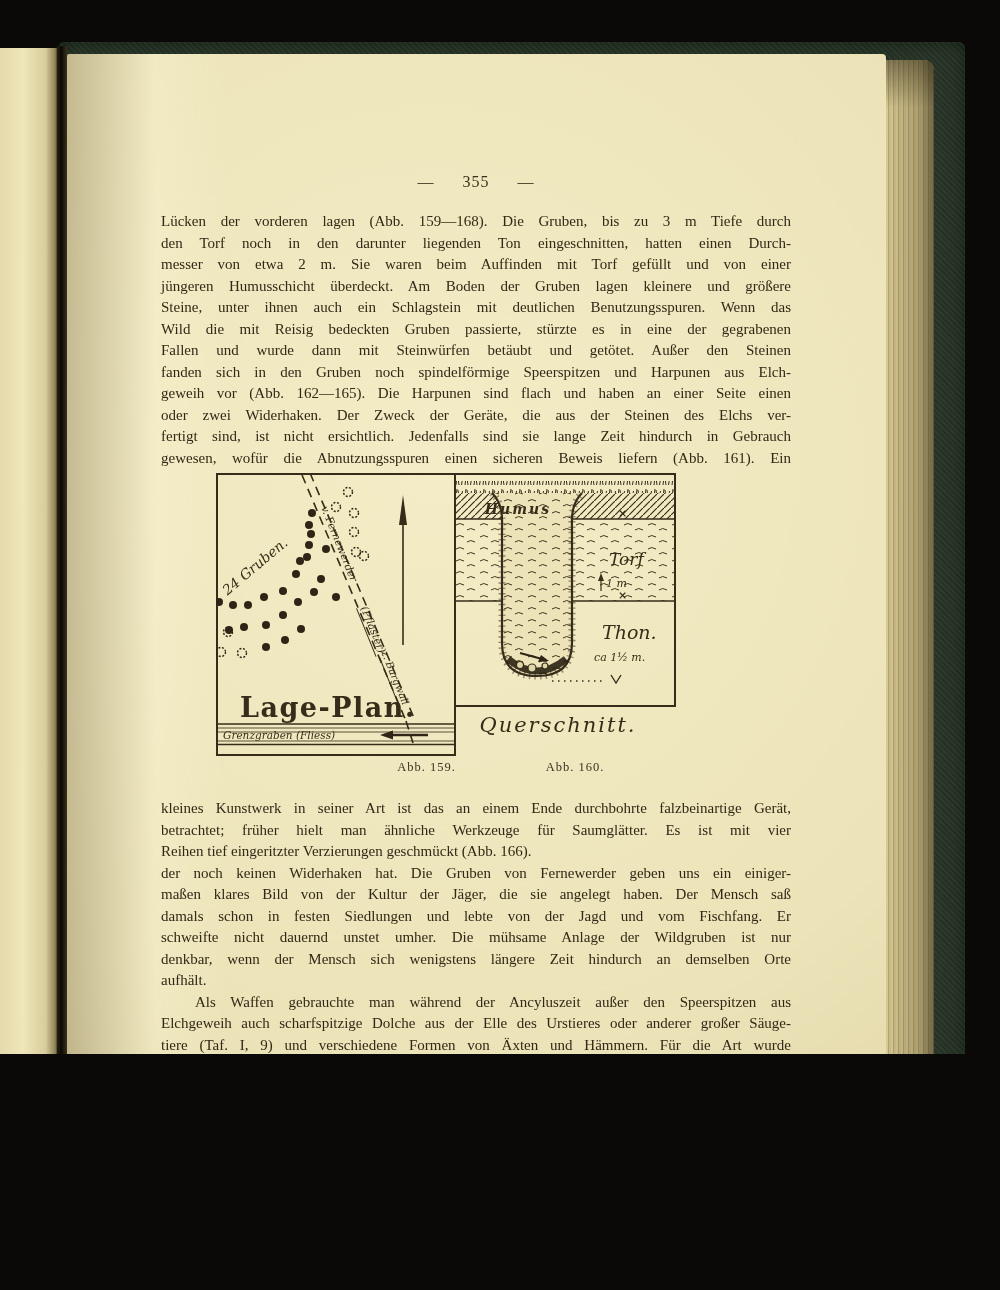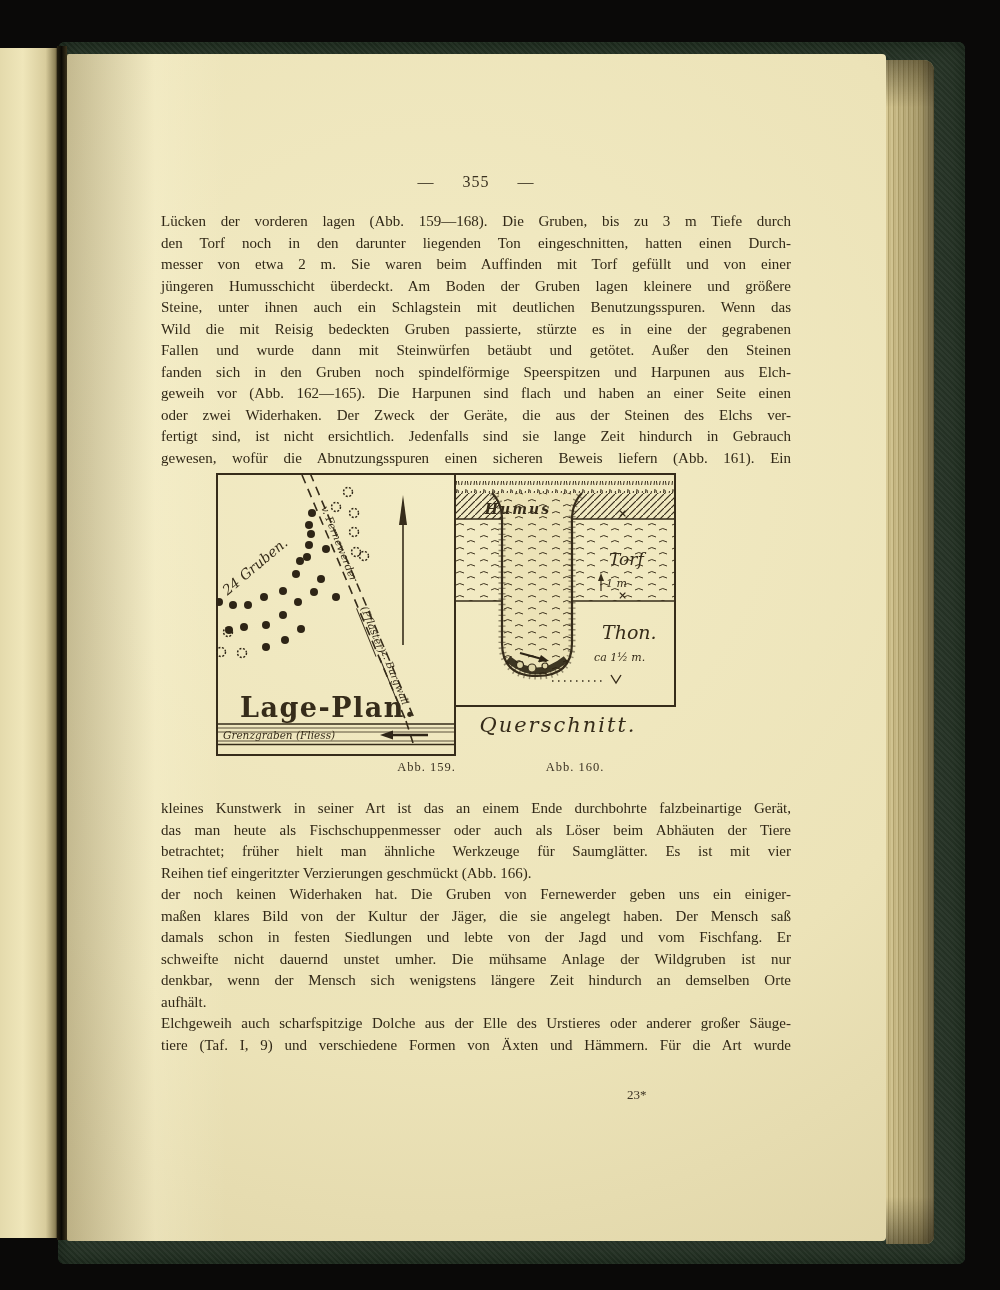"— 355 —" .scene { height: 1290px -> 1054px }
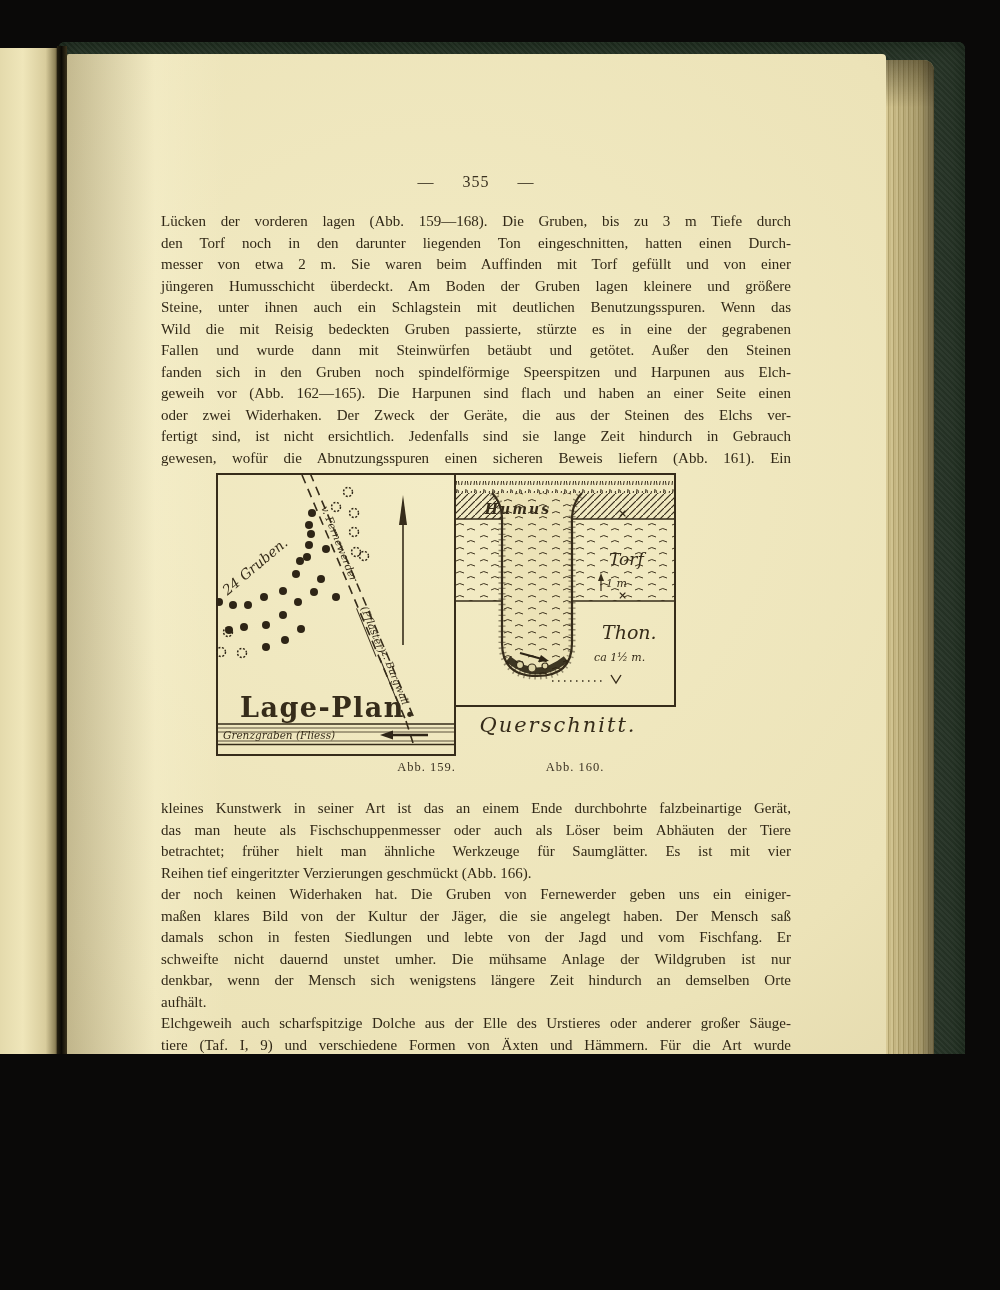"das man heute als Fischschuppenmesser" div.tline { html: <div>das man heute als Fischschuppenmesser oder auch als Löser beim Abhäuten der Tiere</div> -> none }
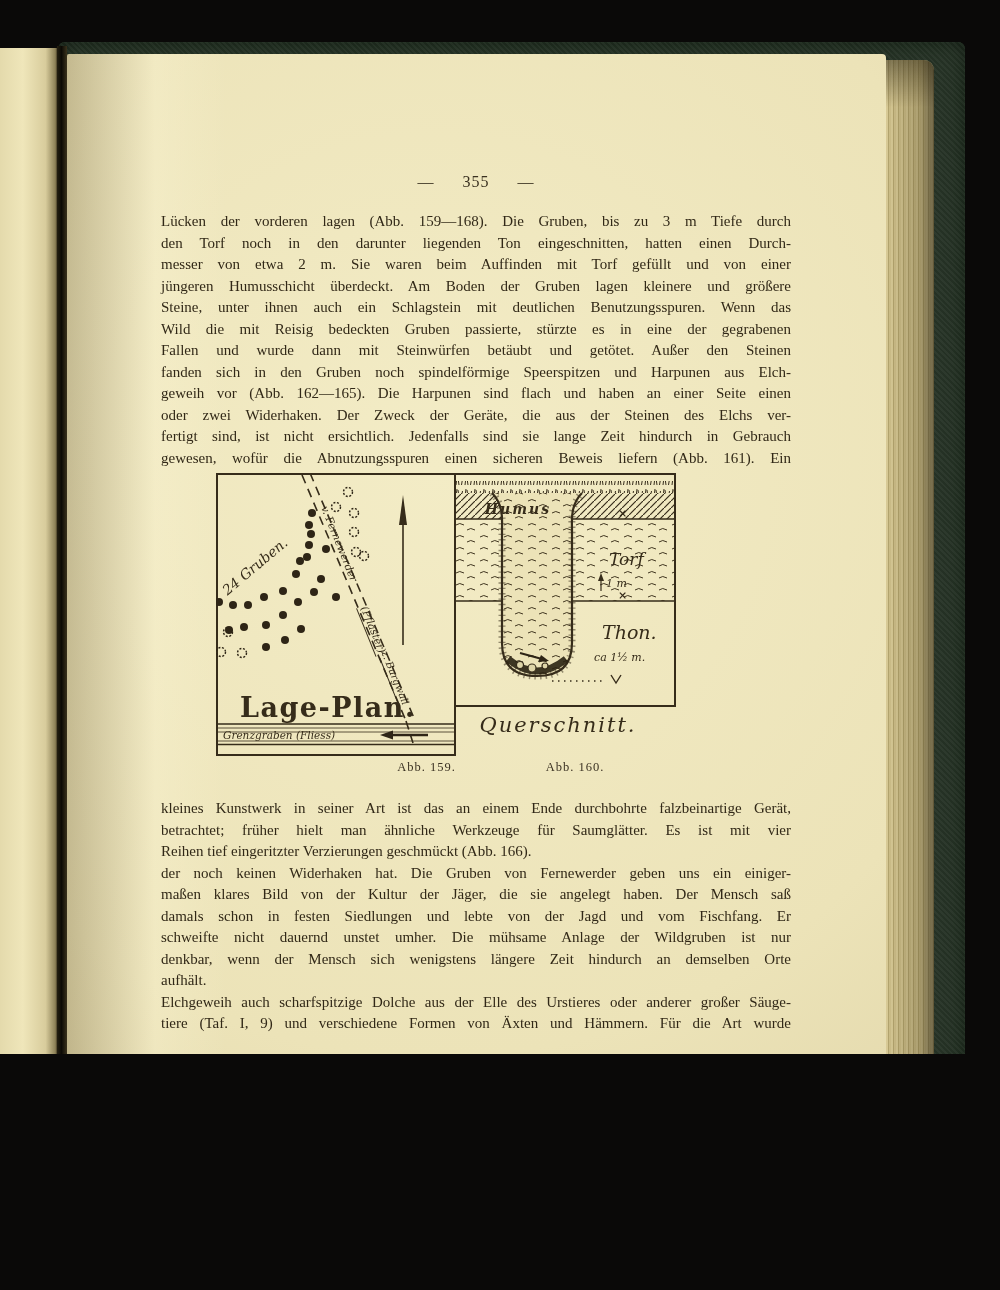"Als Waffen gebrauchte man während" div.tline { html: none -> <div>Als Waffen gebrauchte man während der Ancyluszeit außer den Speerspitzen aus</div> }
